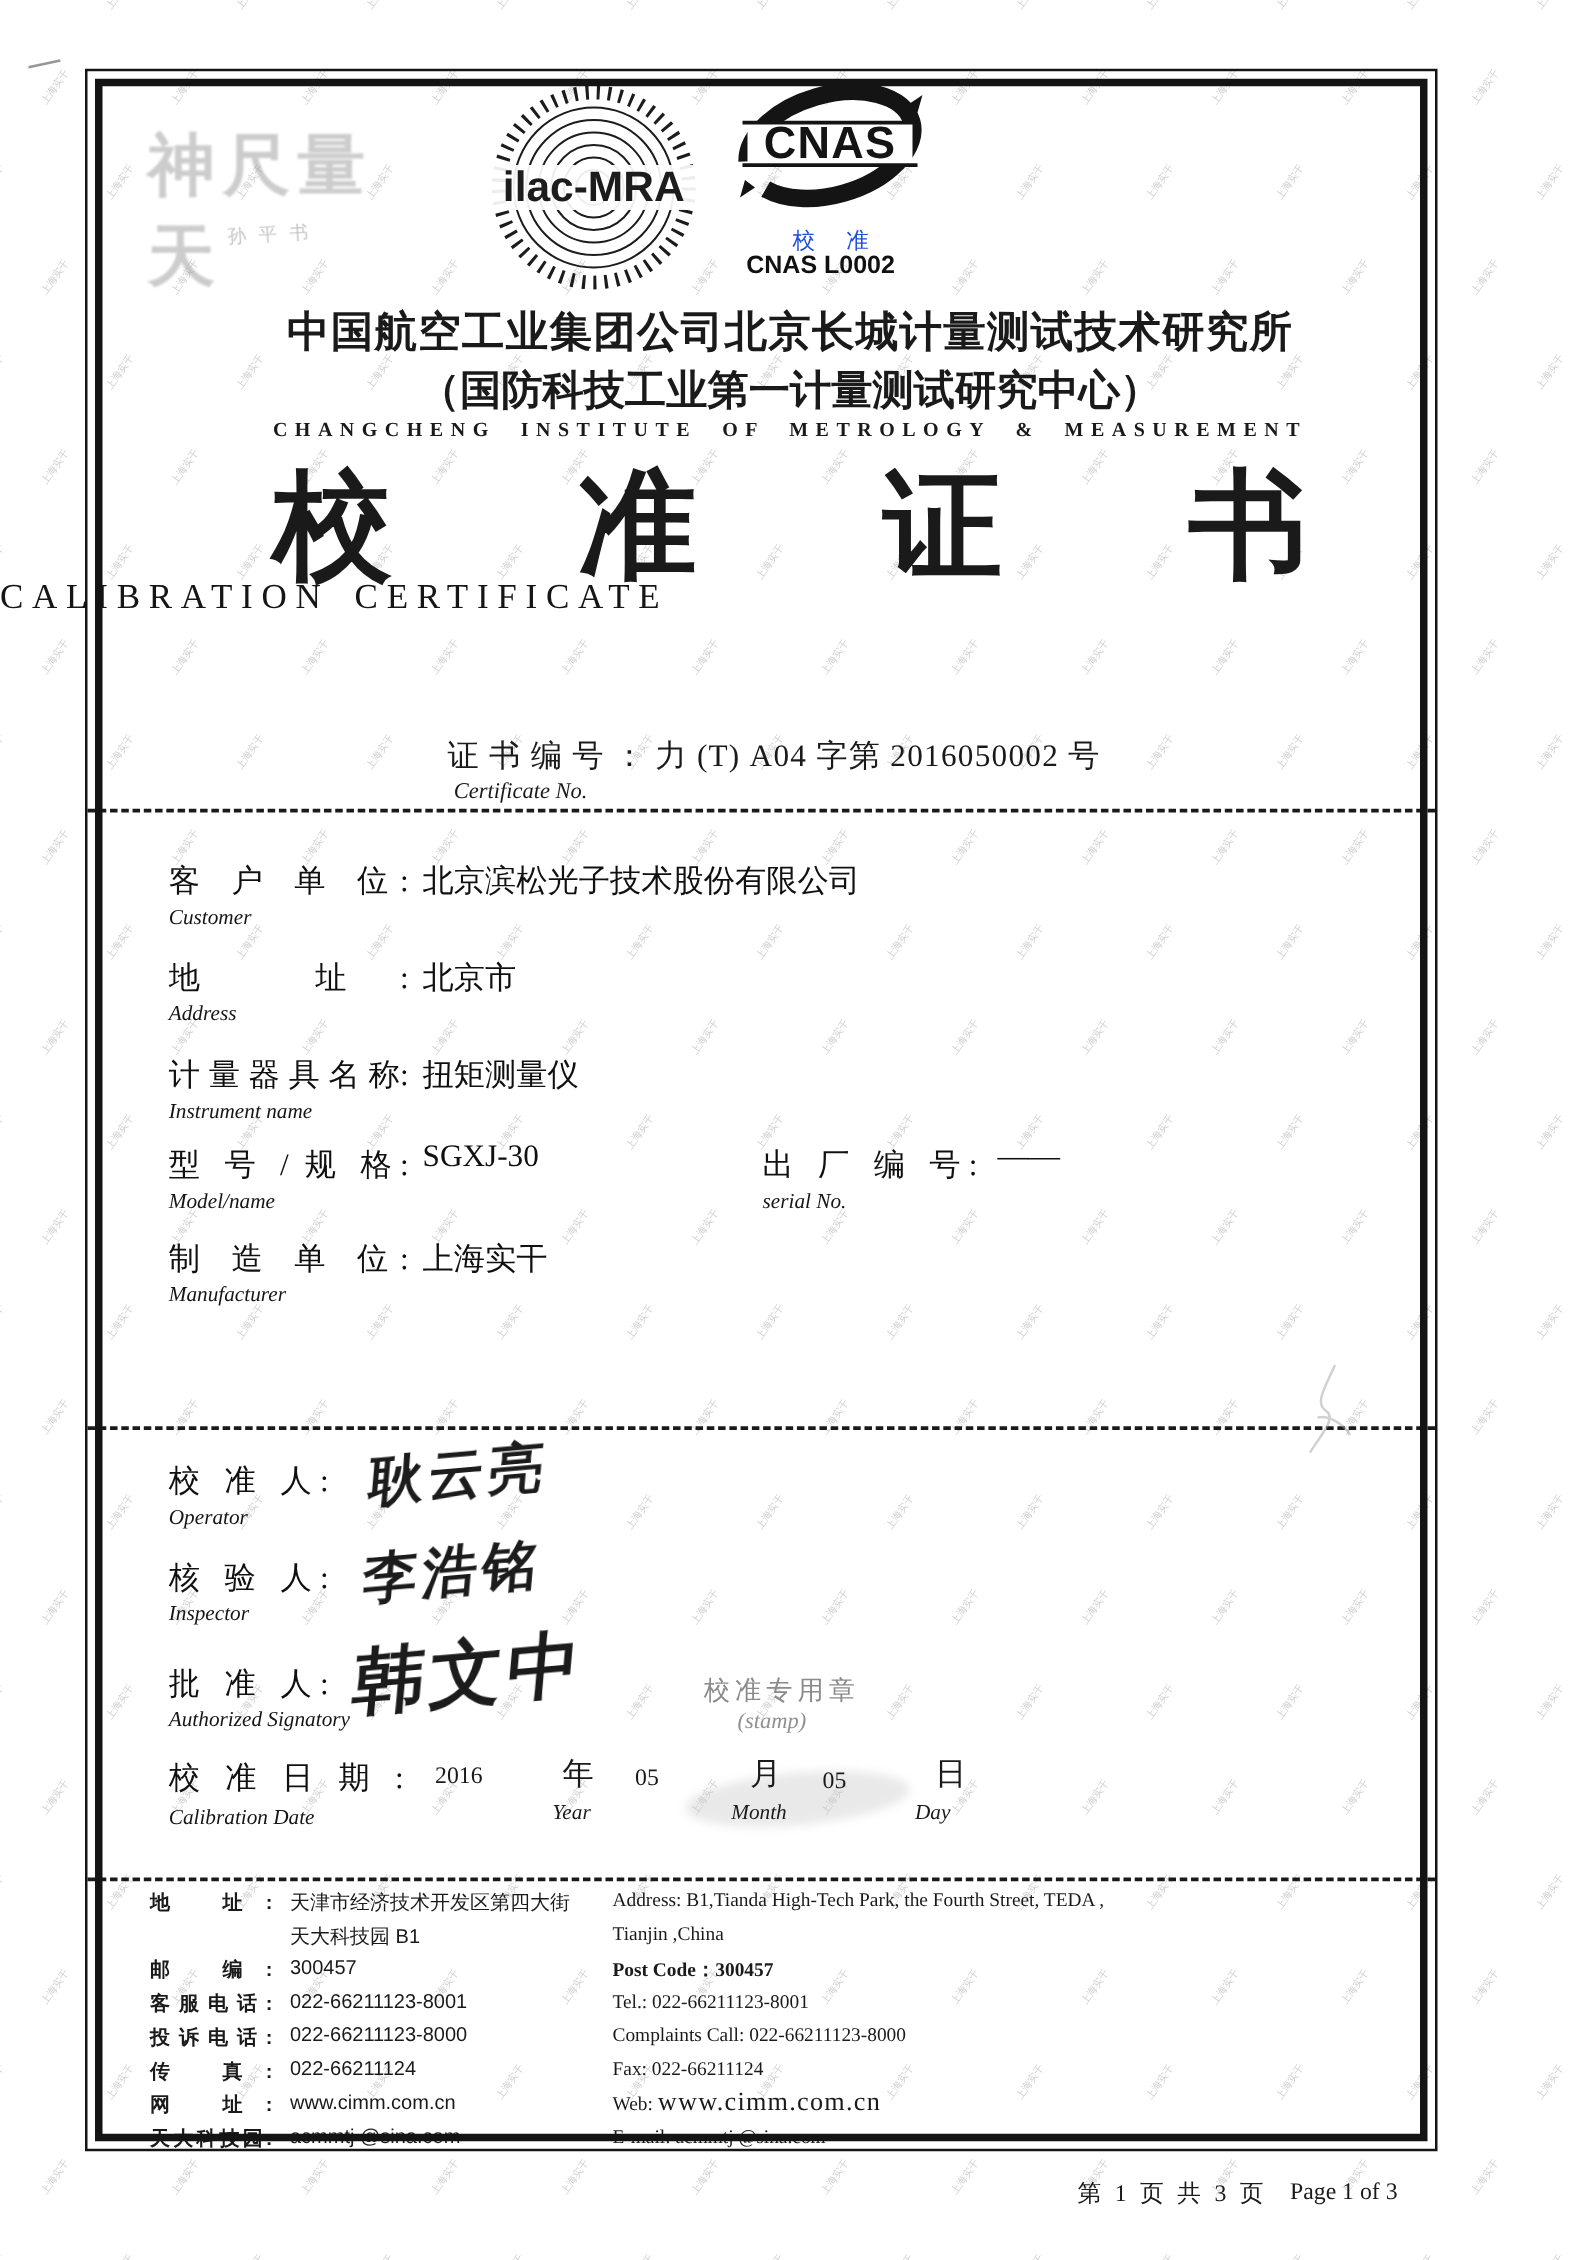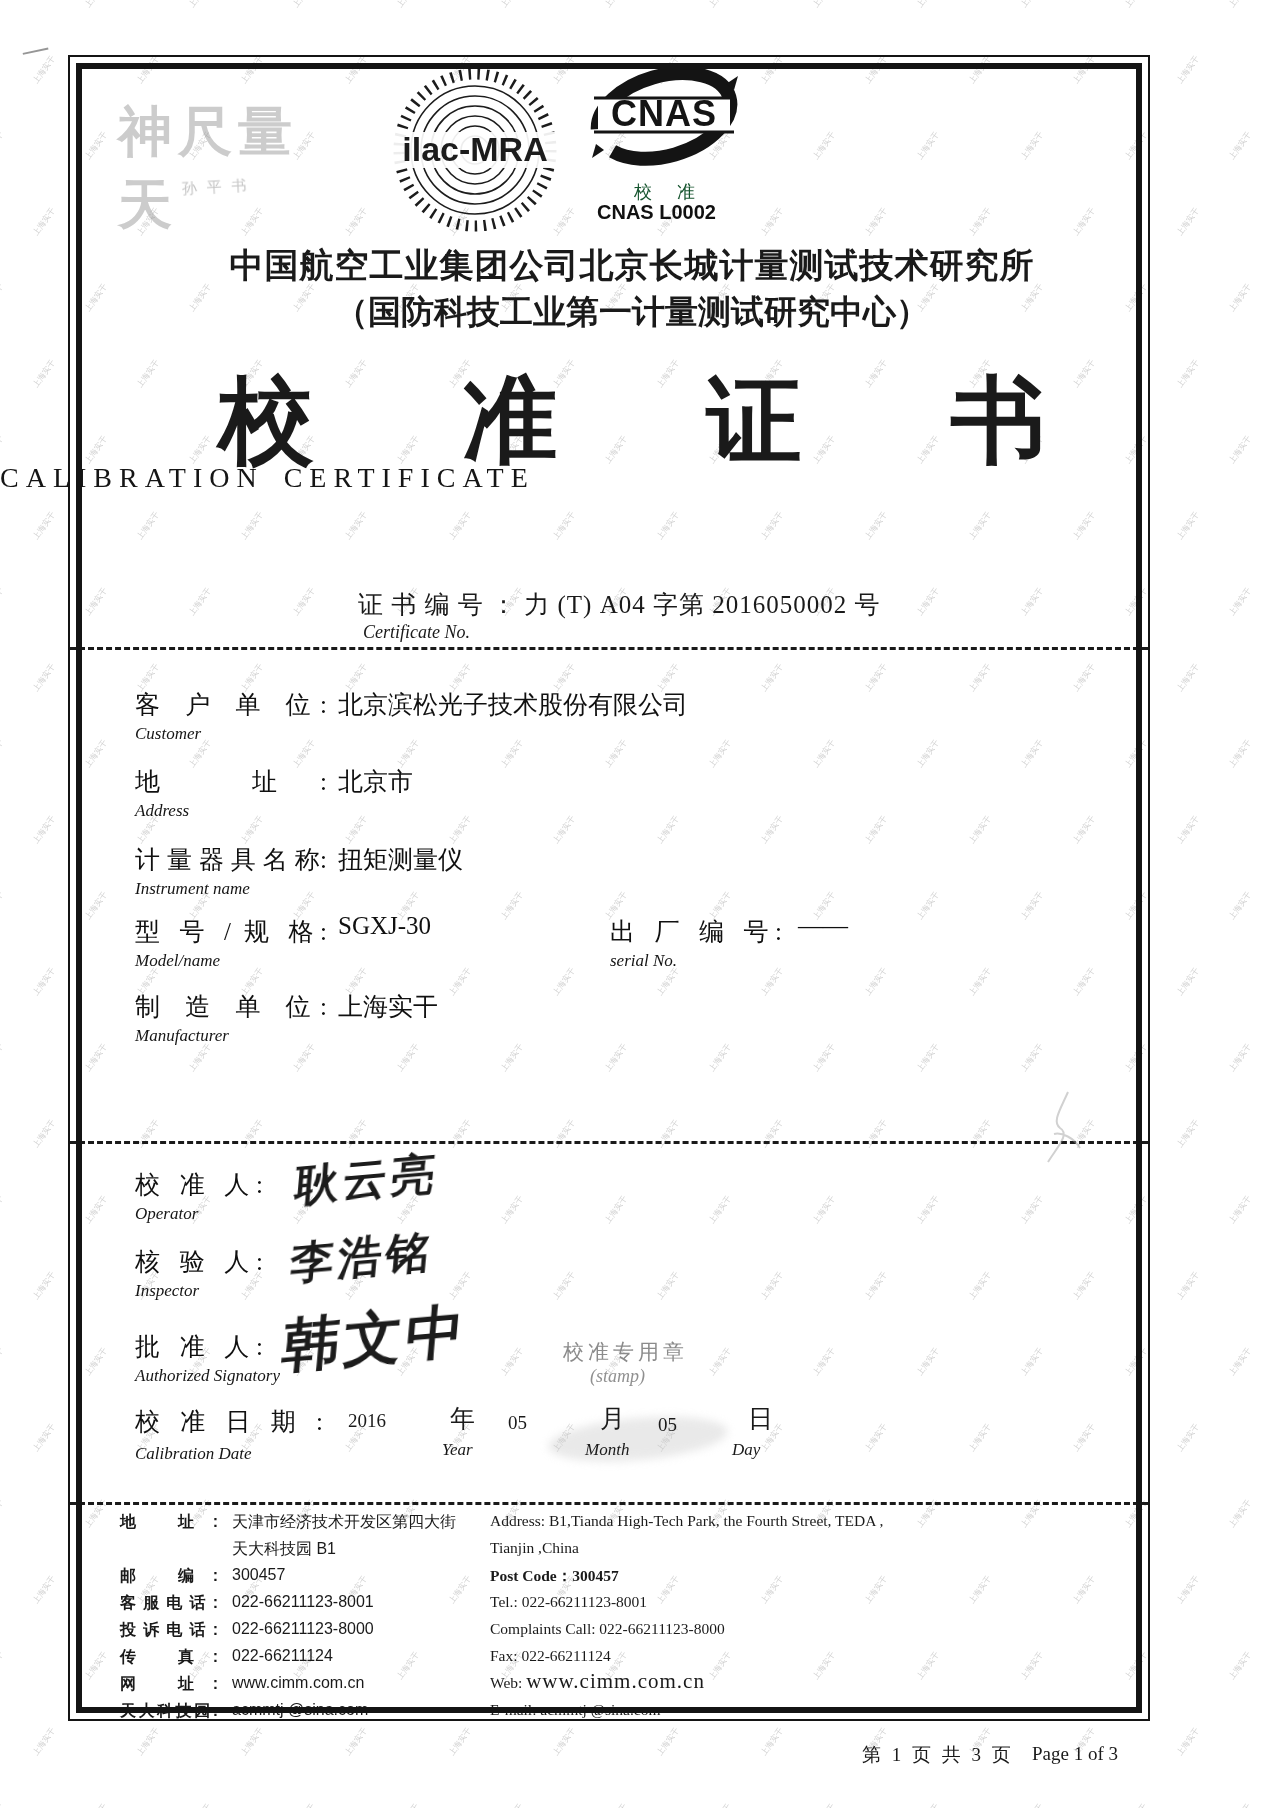"校 准" .cnas-sub1 { color: #14532d -> #1d4ed8 }
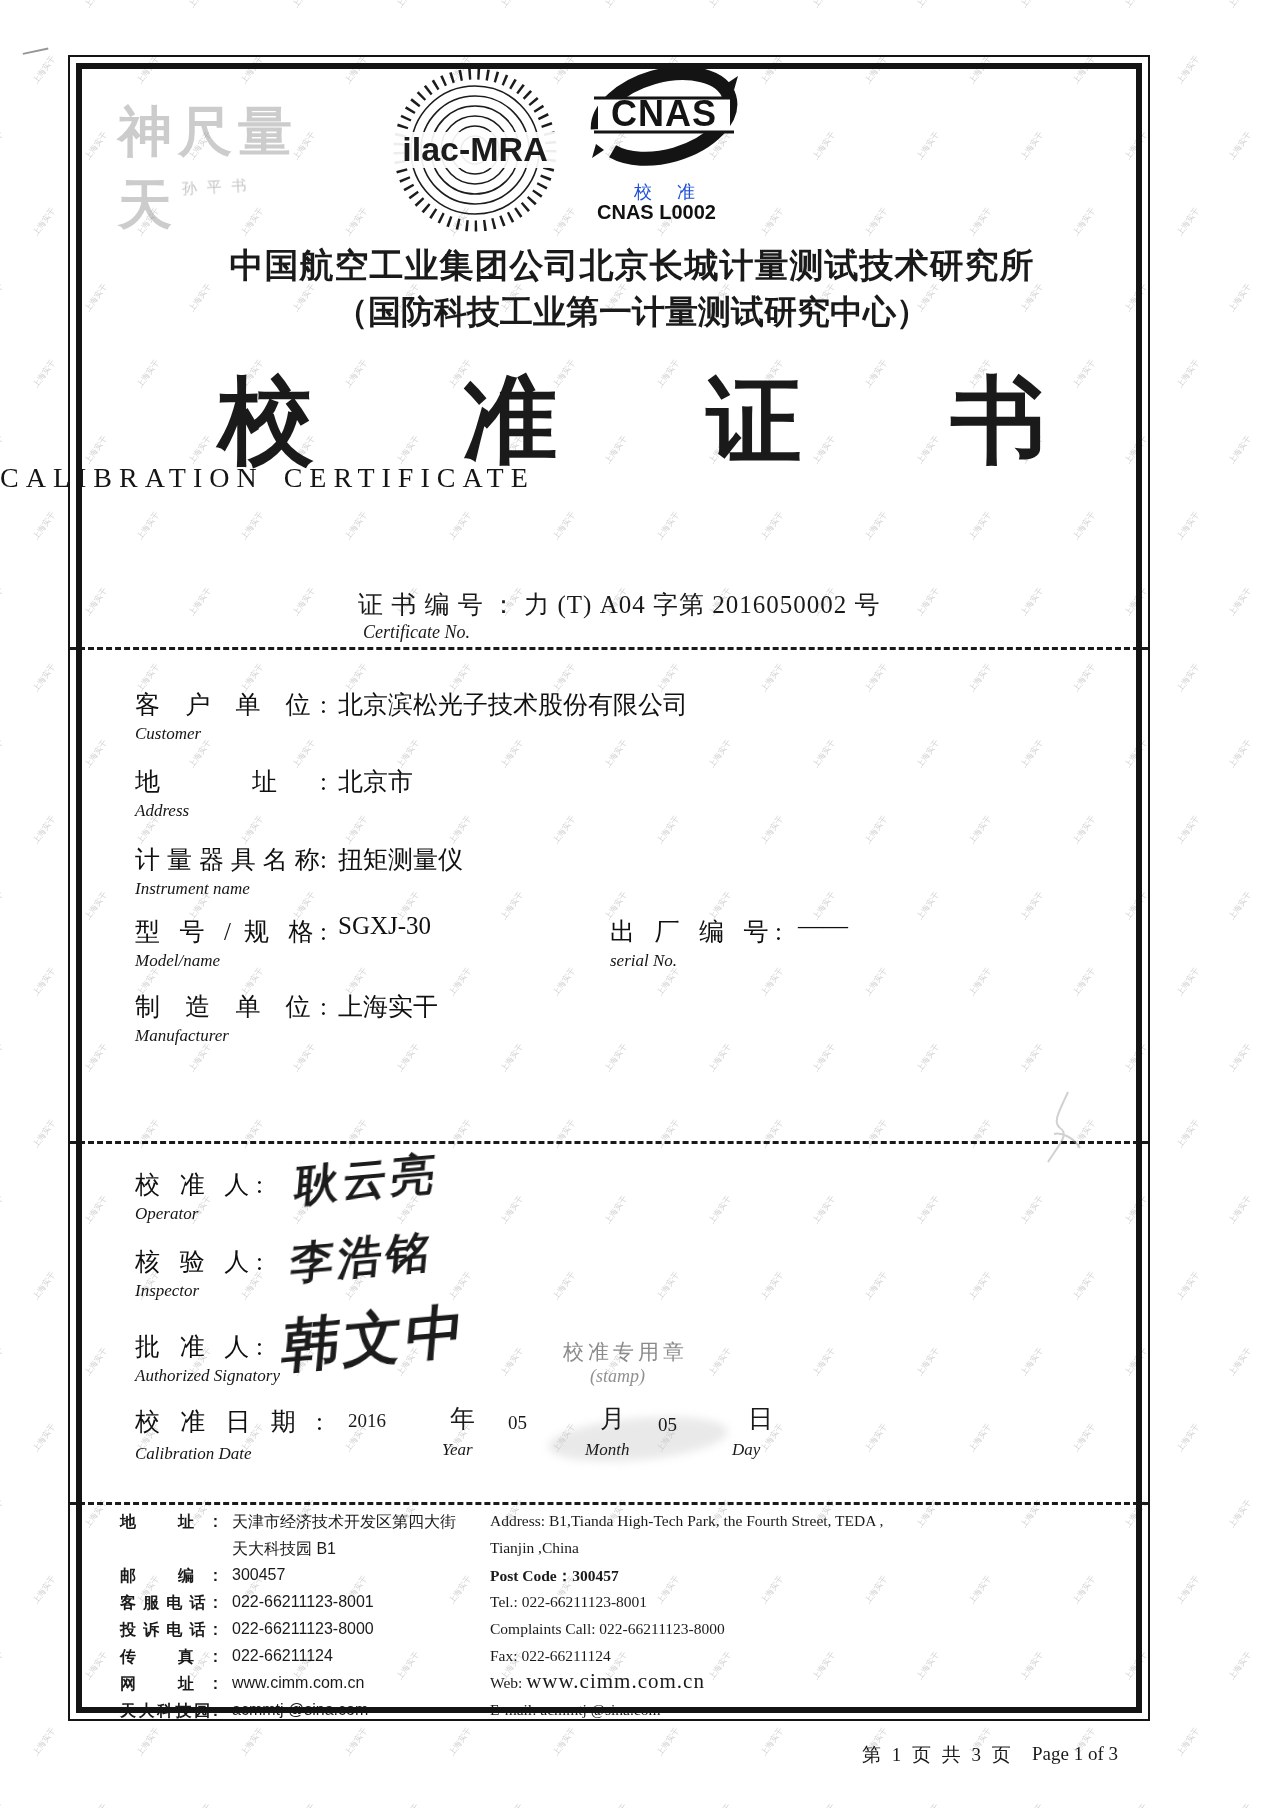"CHANGCHENG INSTITUTE OF METROLOGY &" div.abs { html: none -> <div>CHANGCHENG INSTITUTE OF METROLOGY &amp; MEASUREMENT</div> }
